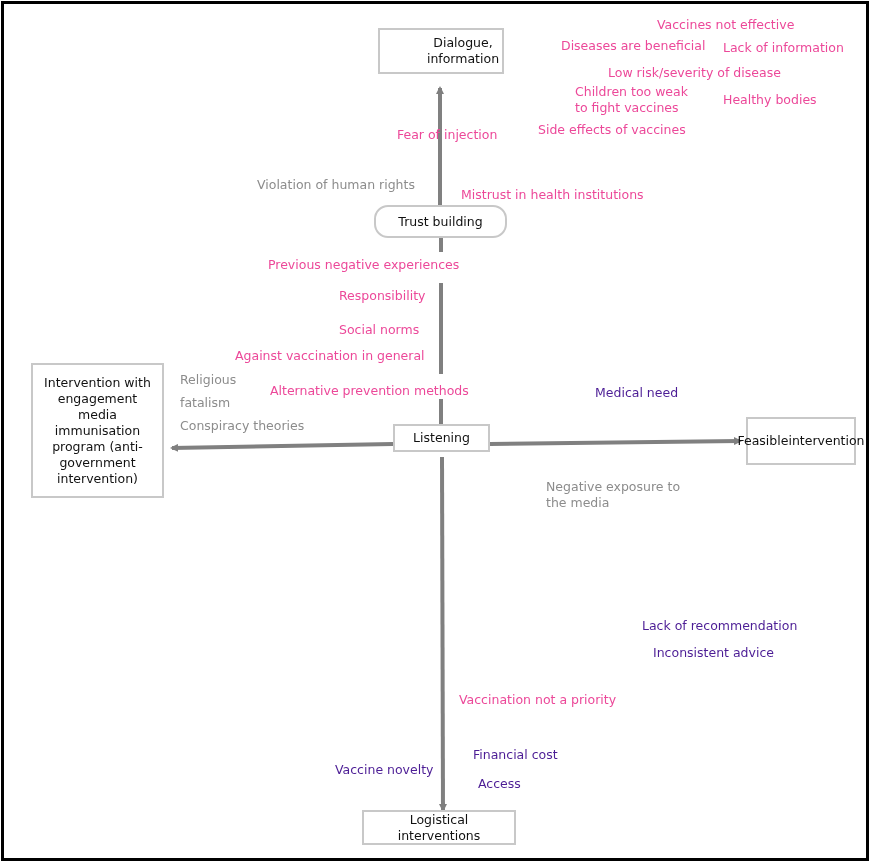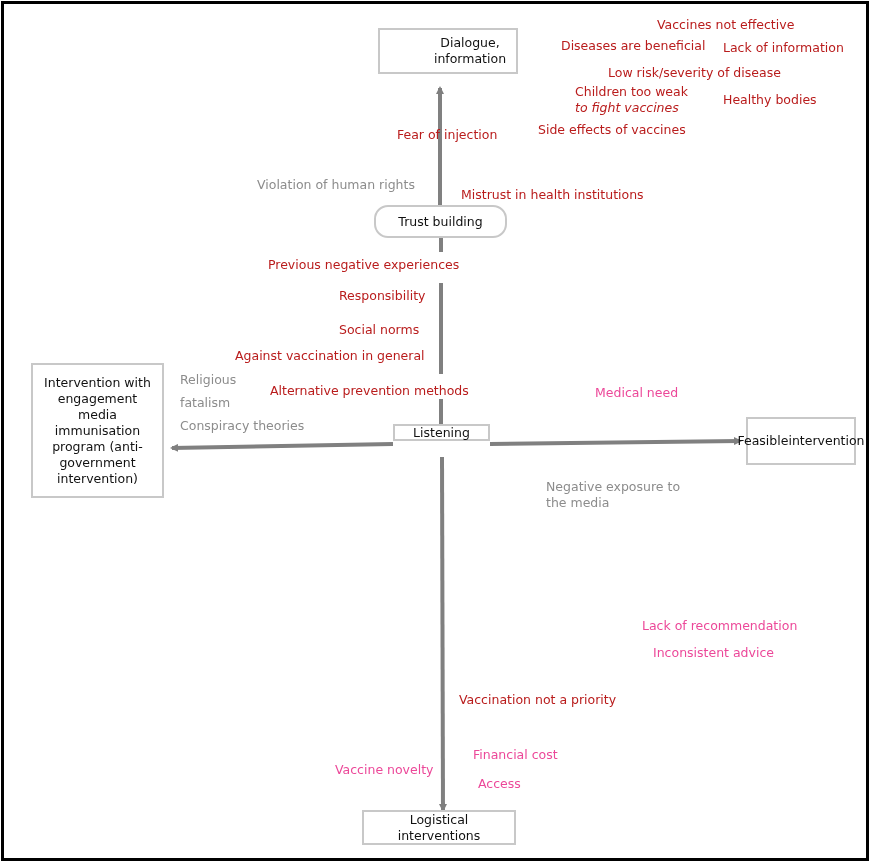"Vaccines not effective" .green { color: #b91c1c -> #ec4899 }
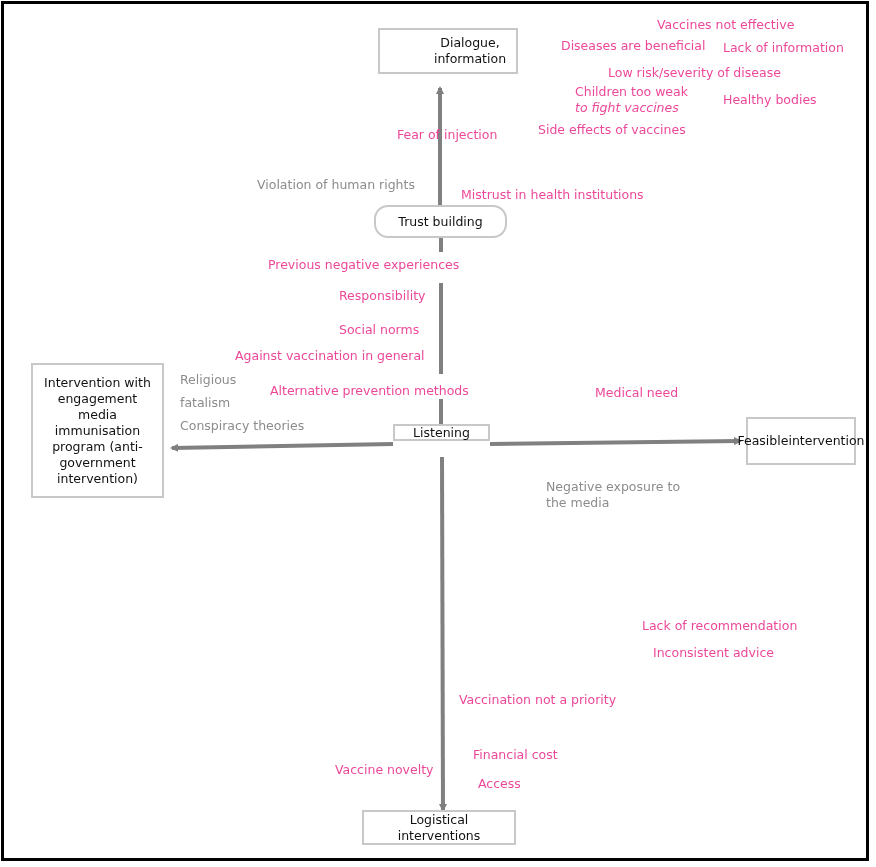"Dialogue," div.node { width: 140px -> 126px }
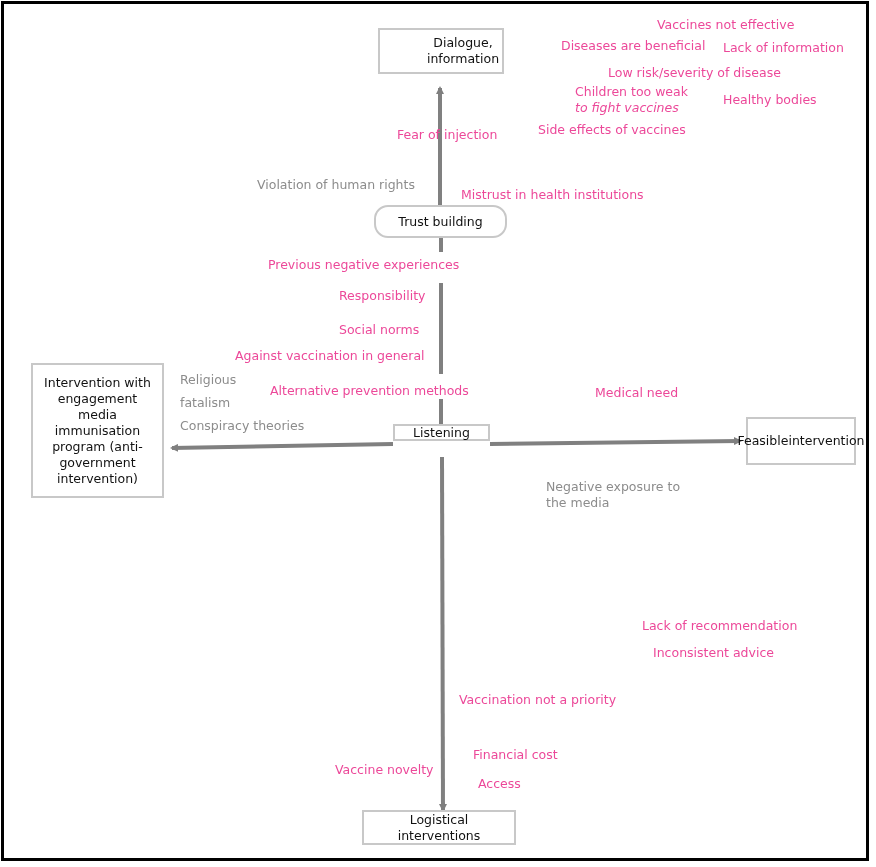"to fight vaccines" div.lbl { font-style: italic -> none }
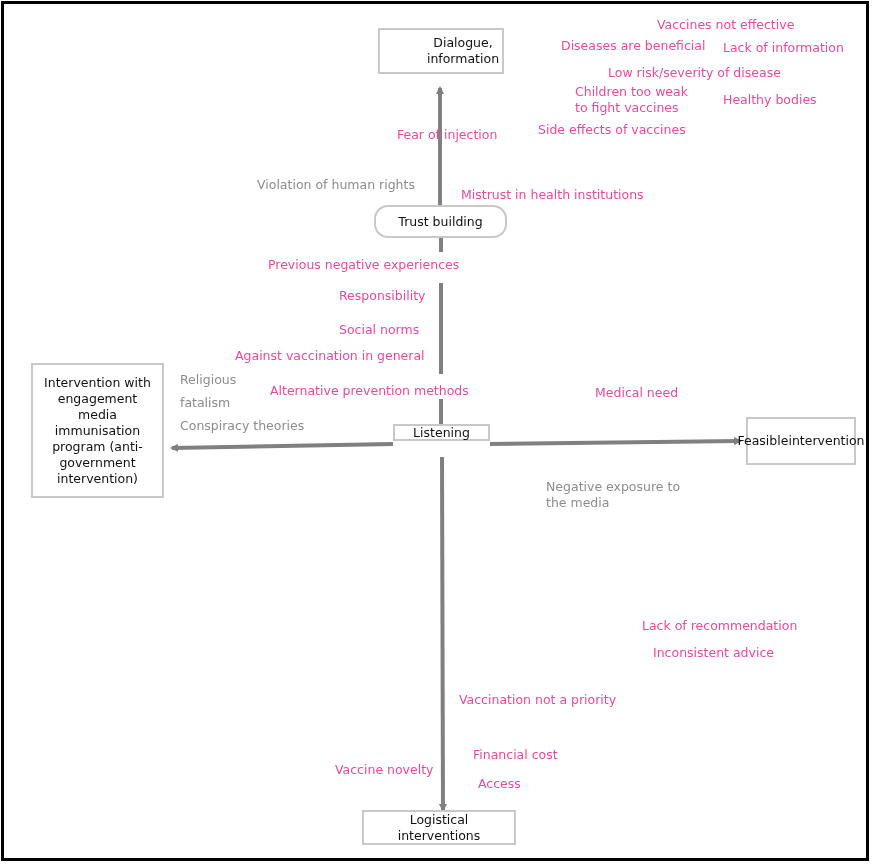"Medical need" .blue { color: #ec4899 -> #4c1d95 }
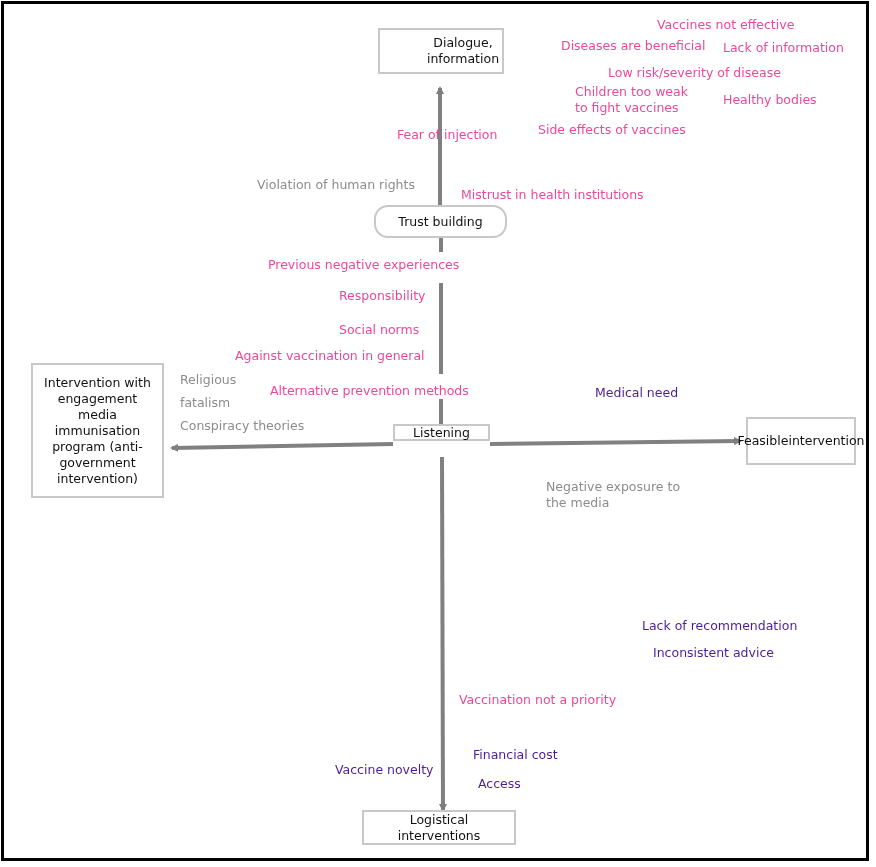"Listening" div.node { height: 17px -> 28px }
